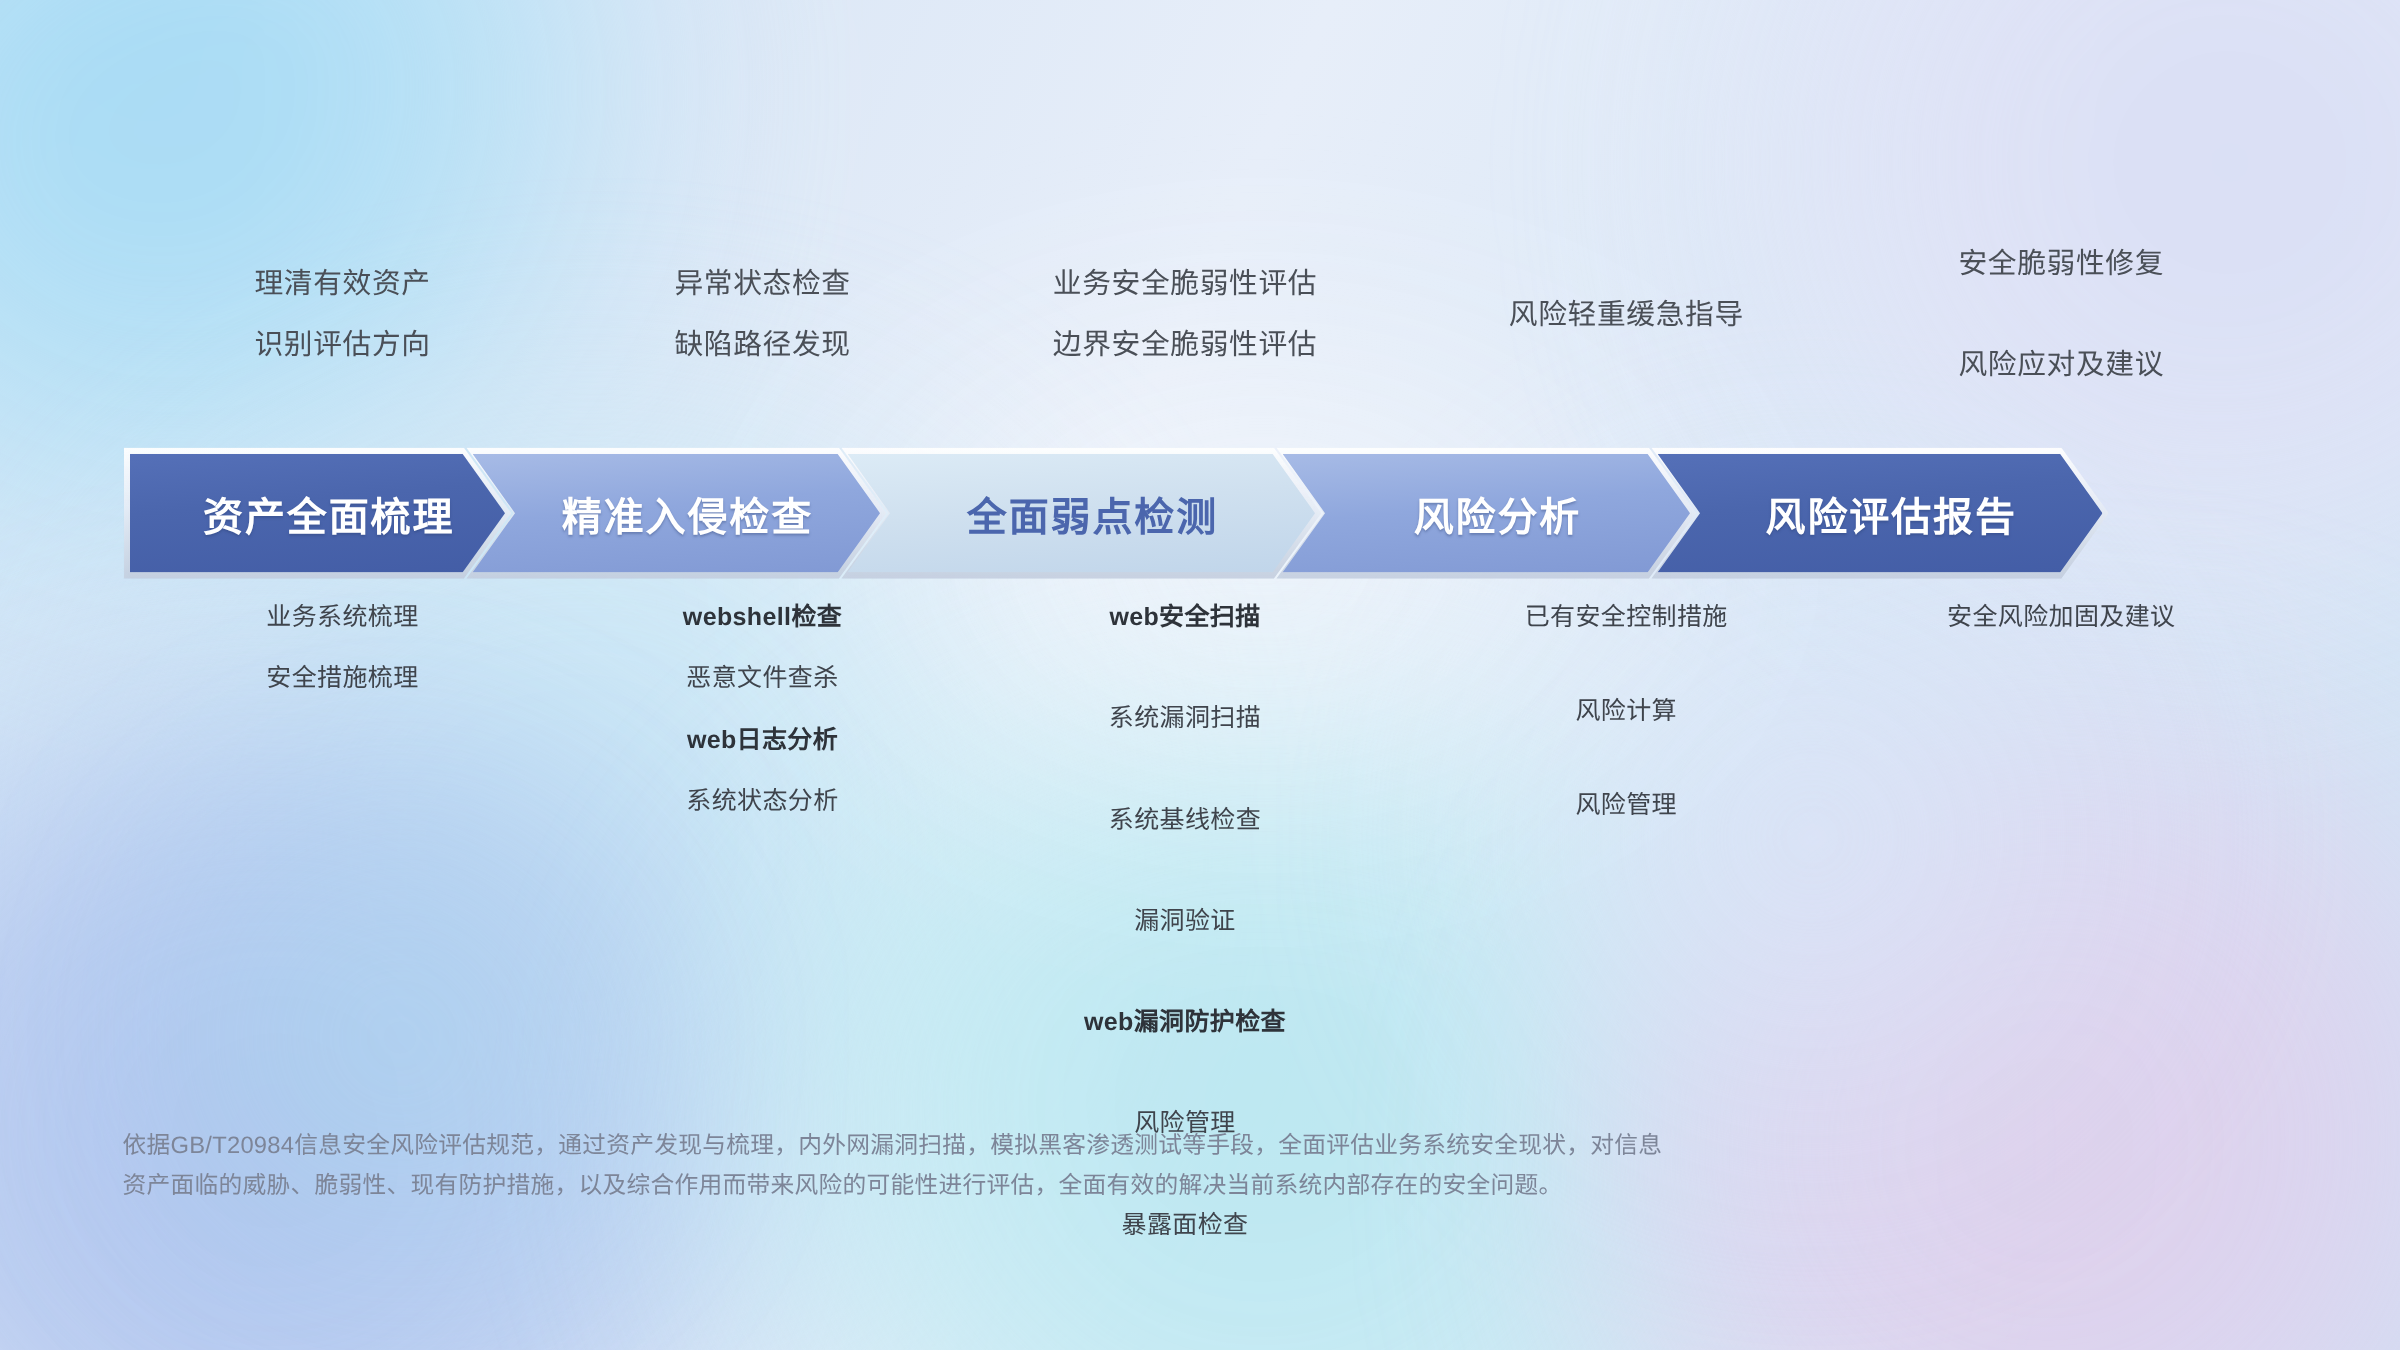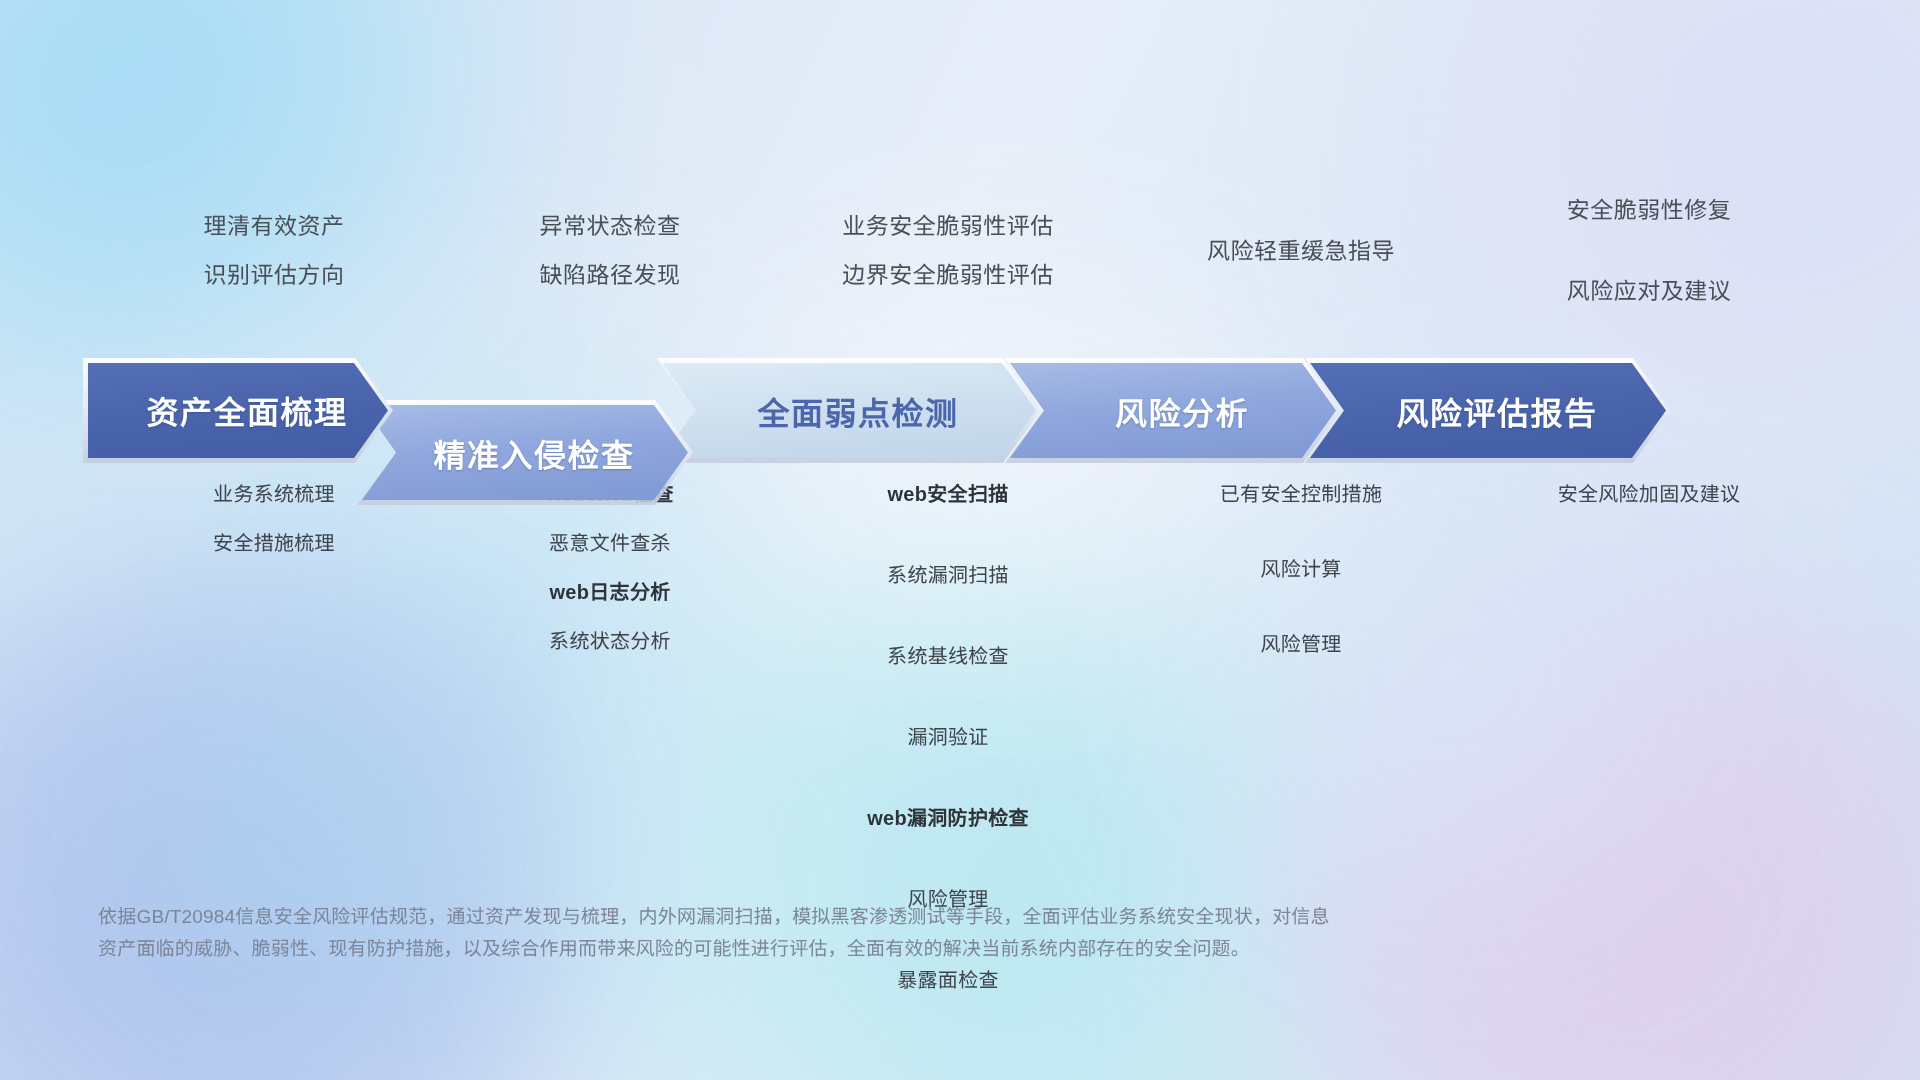"资产全面梳理" .seg:first-child { font-family: Liberation Mono, monospace -> none; margin-left: 0 -> 16px }
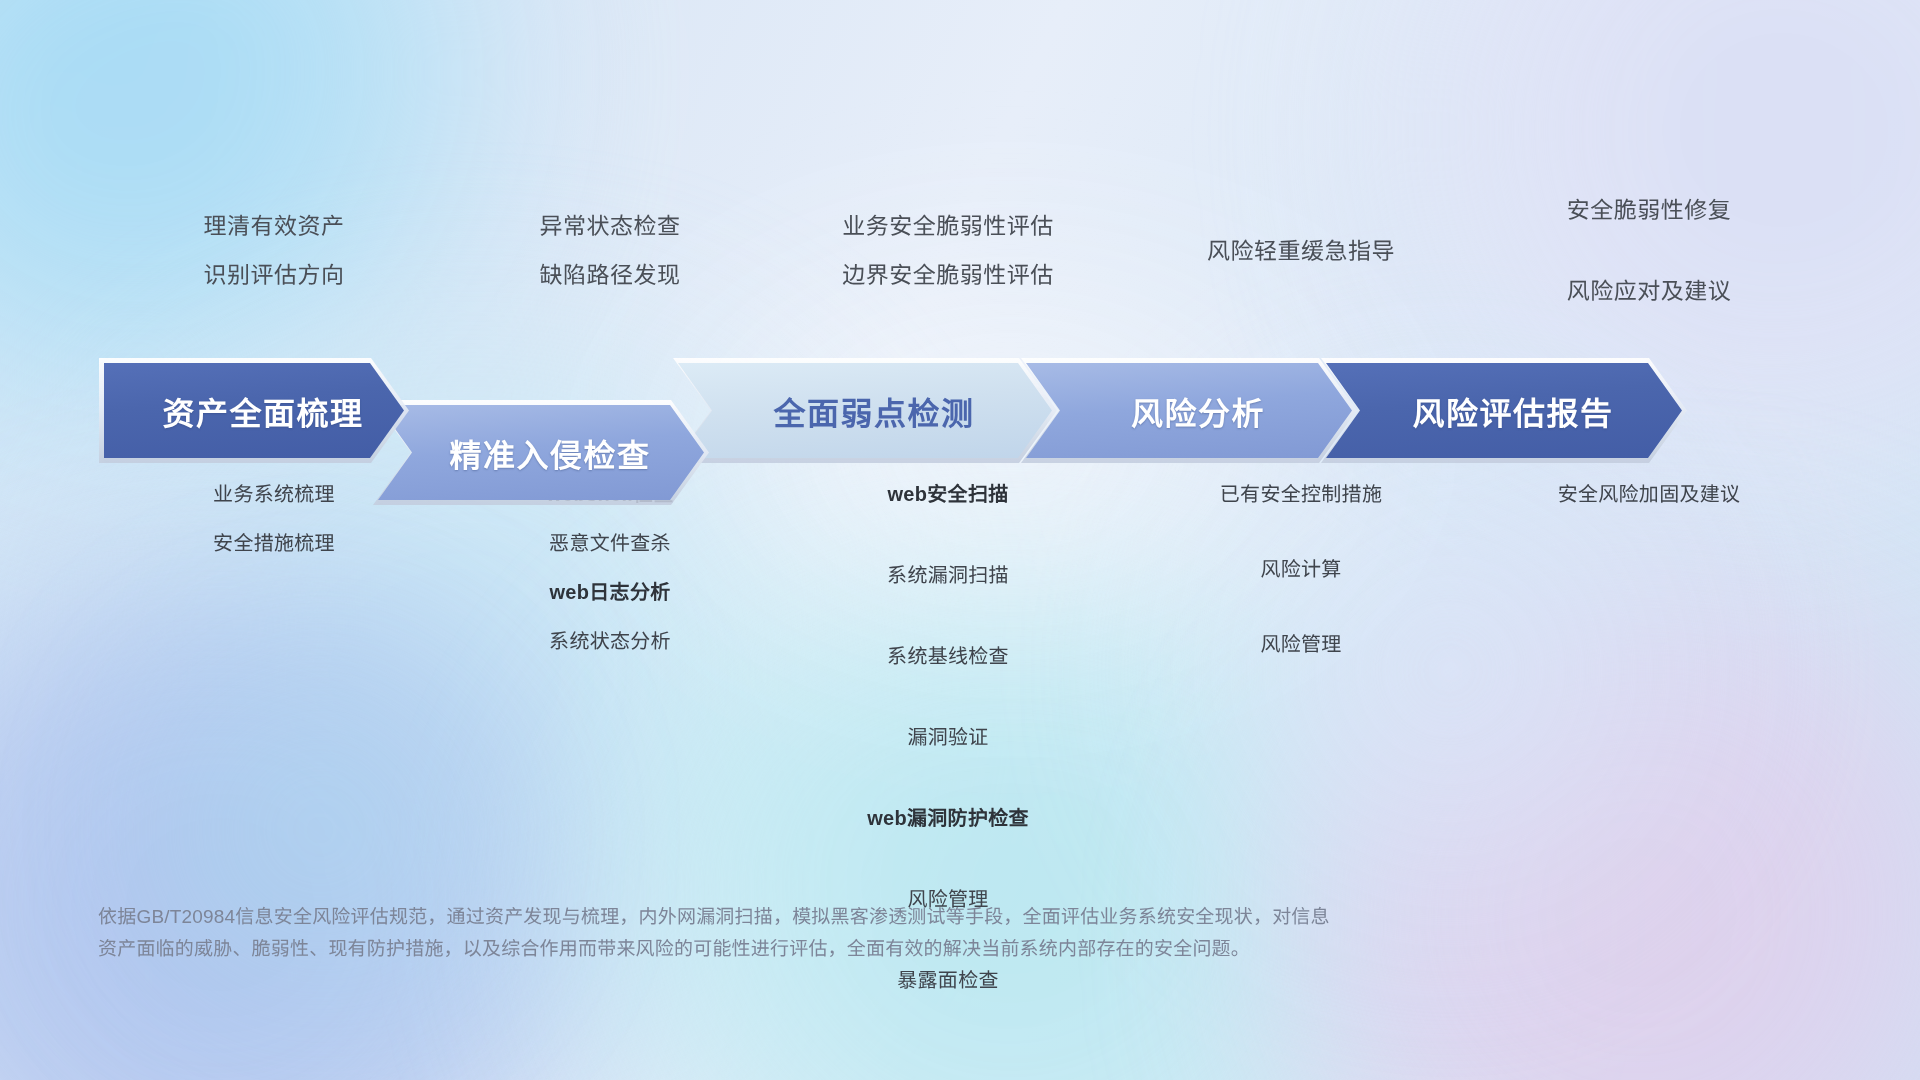"精准入侵检查" div.seg { margin-top: 42px -> none }
